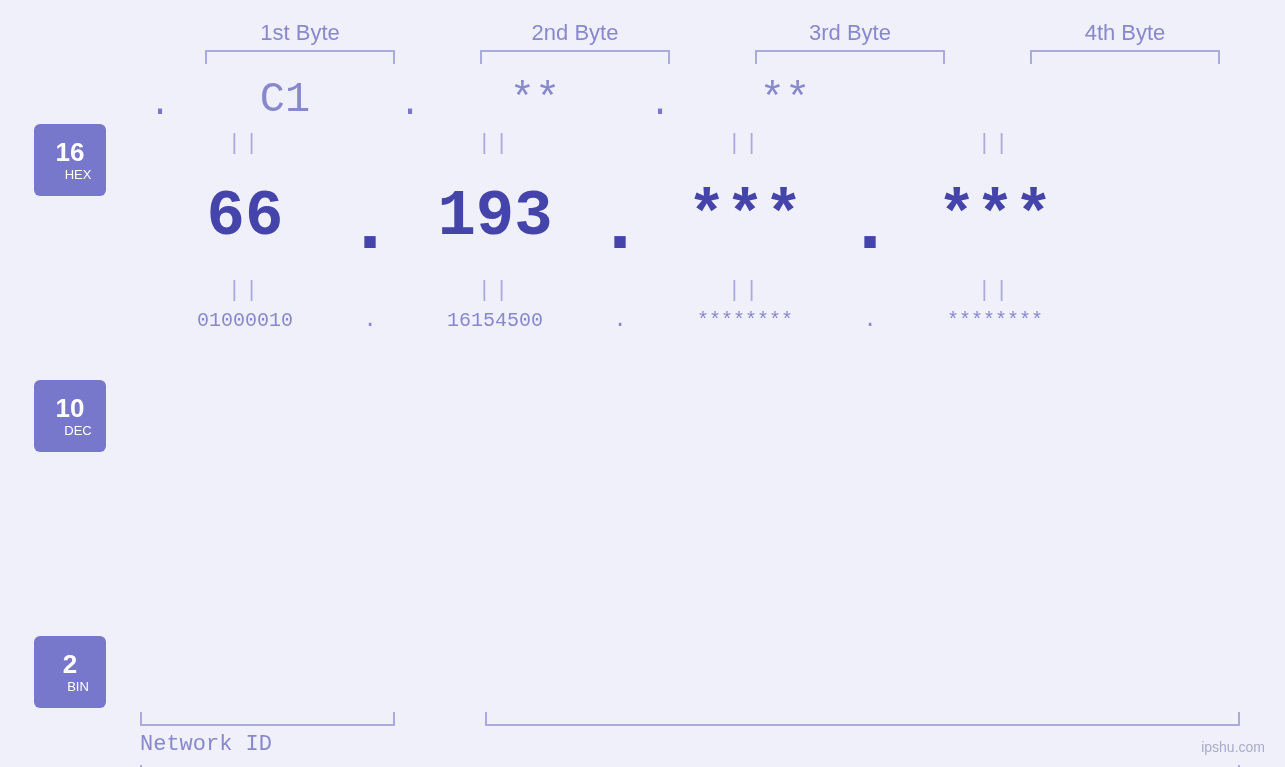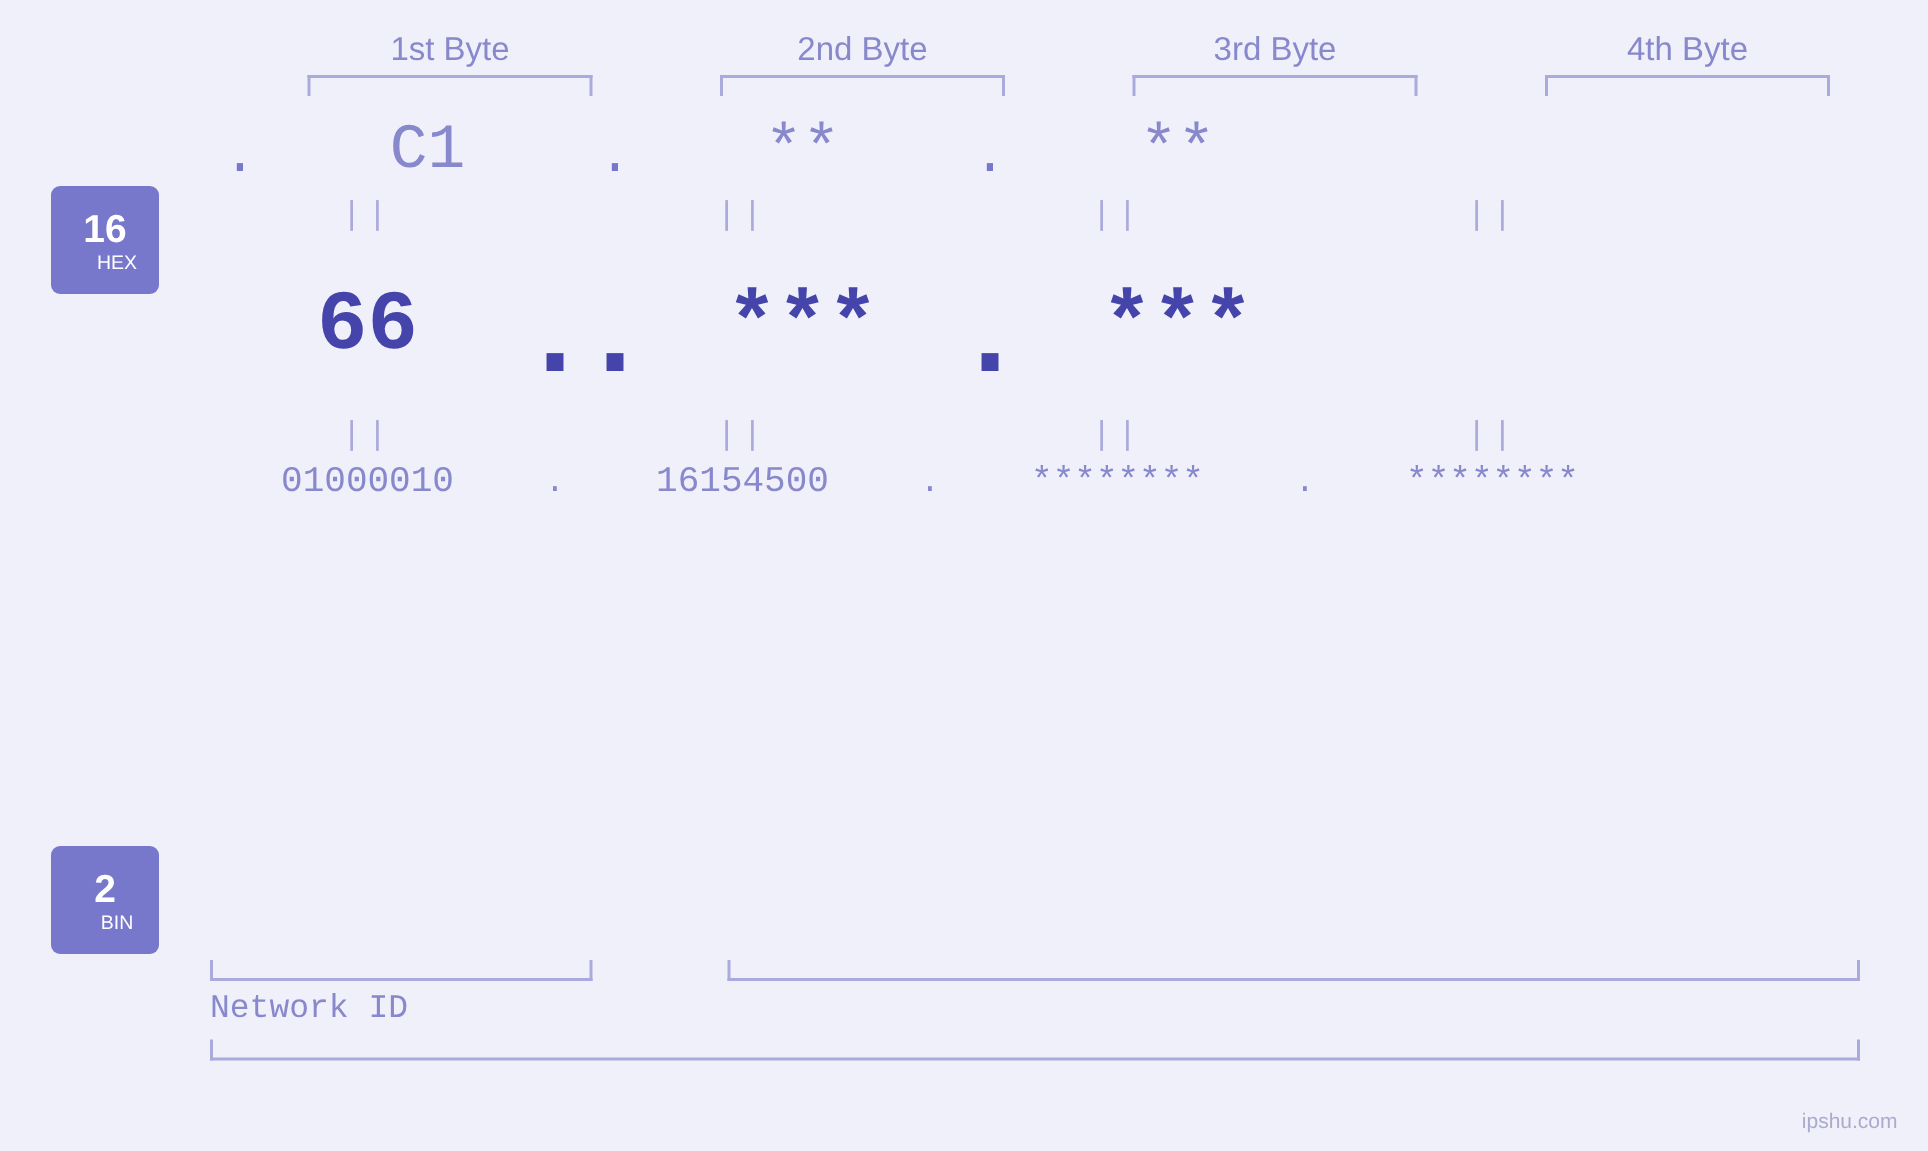"66" .dec-row .byte-cell { font-size: 56px -> 64px }
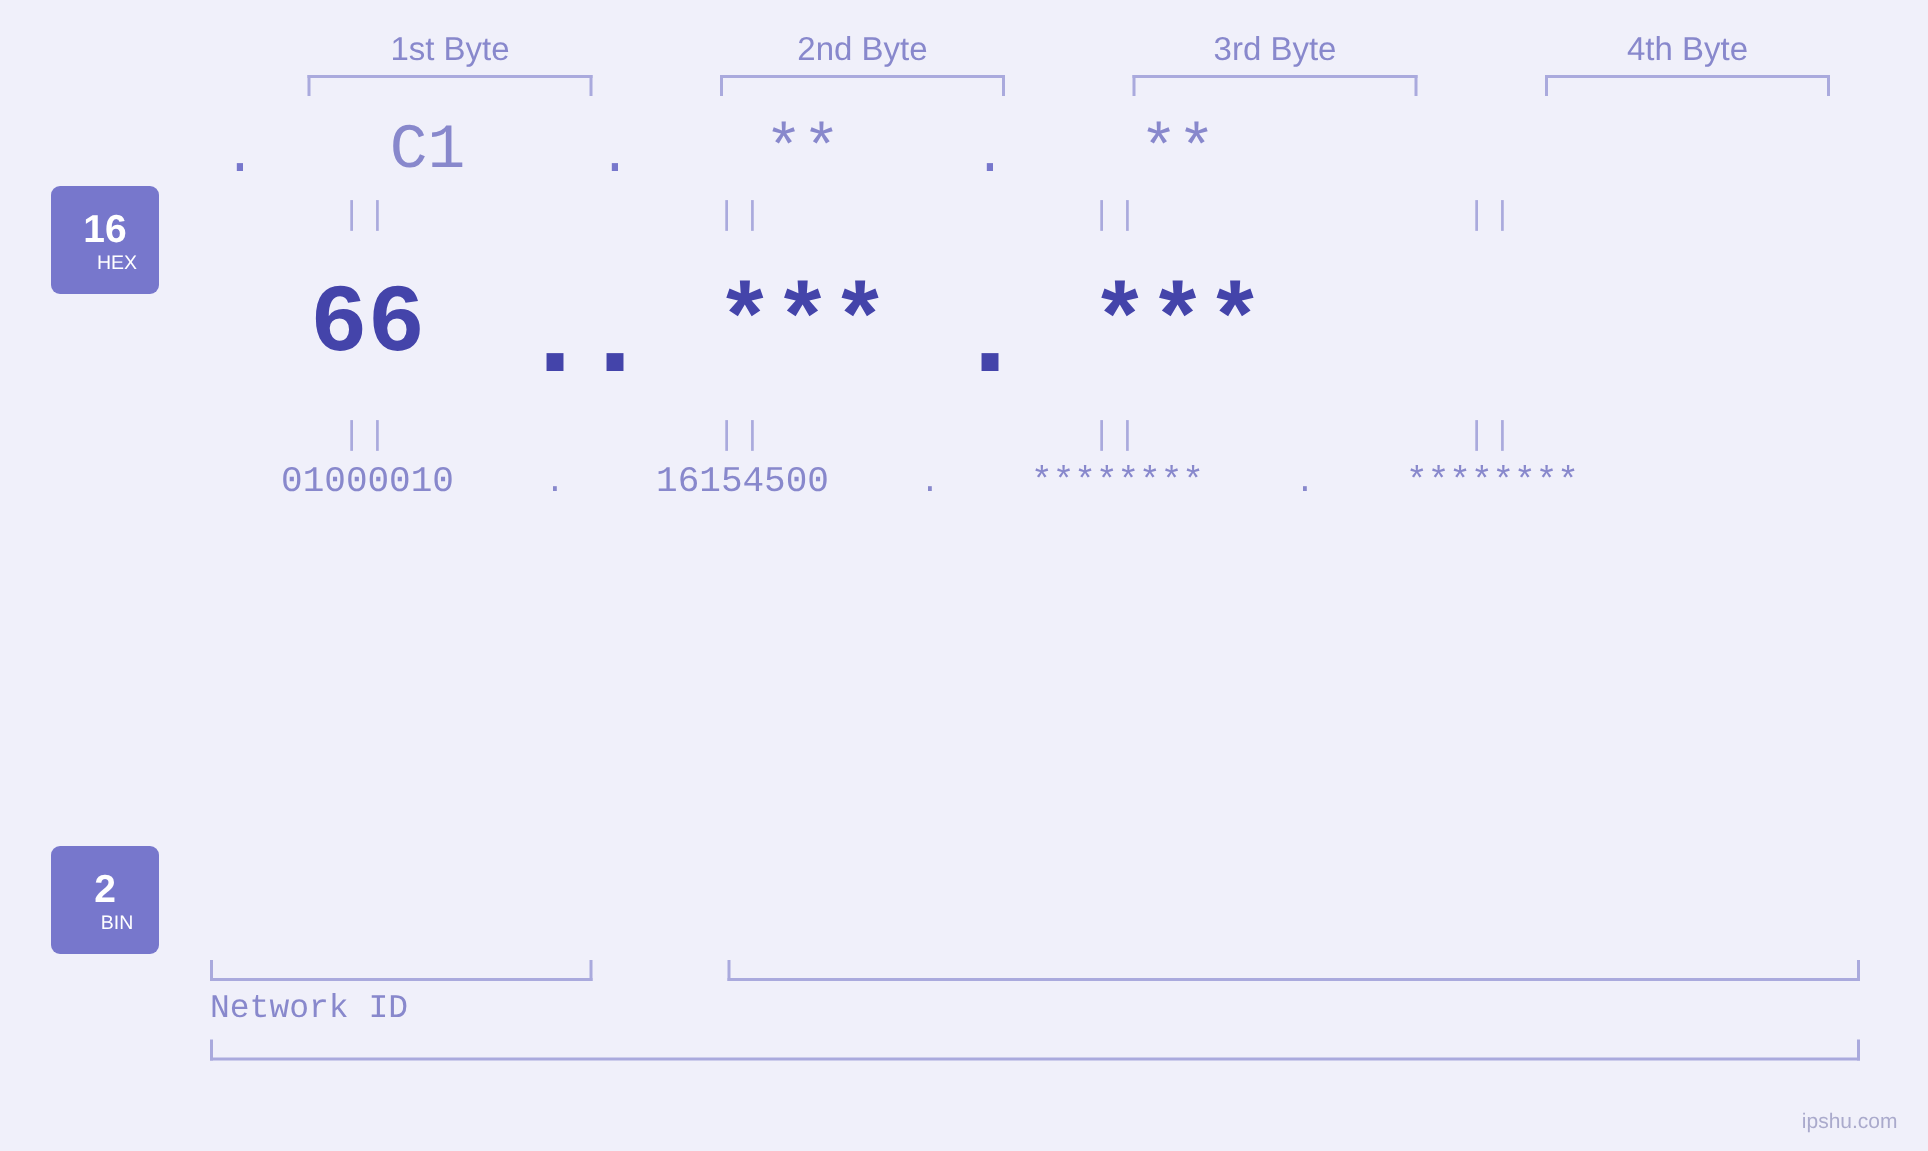"193" div.cell { html: none -> <div>193</div> }
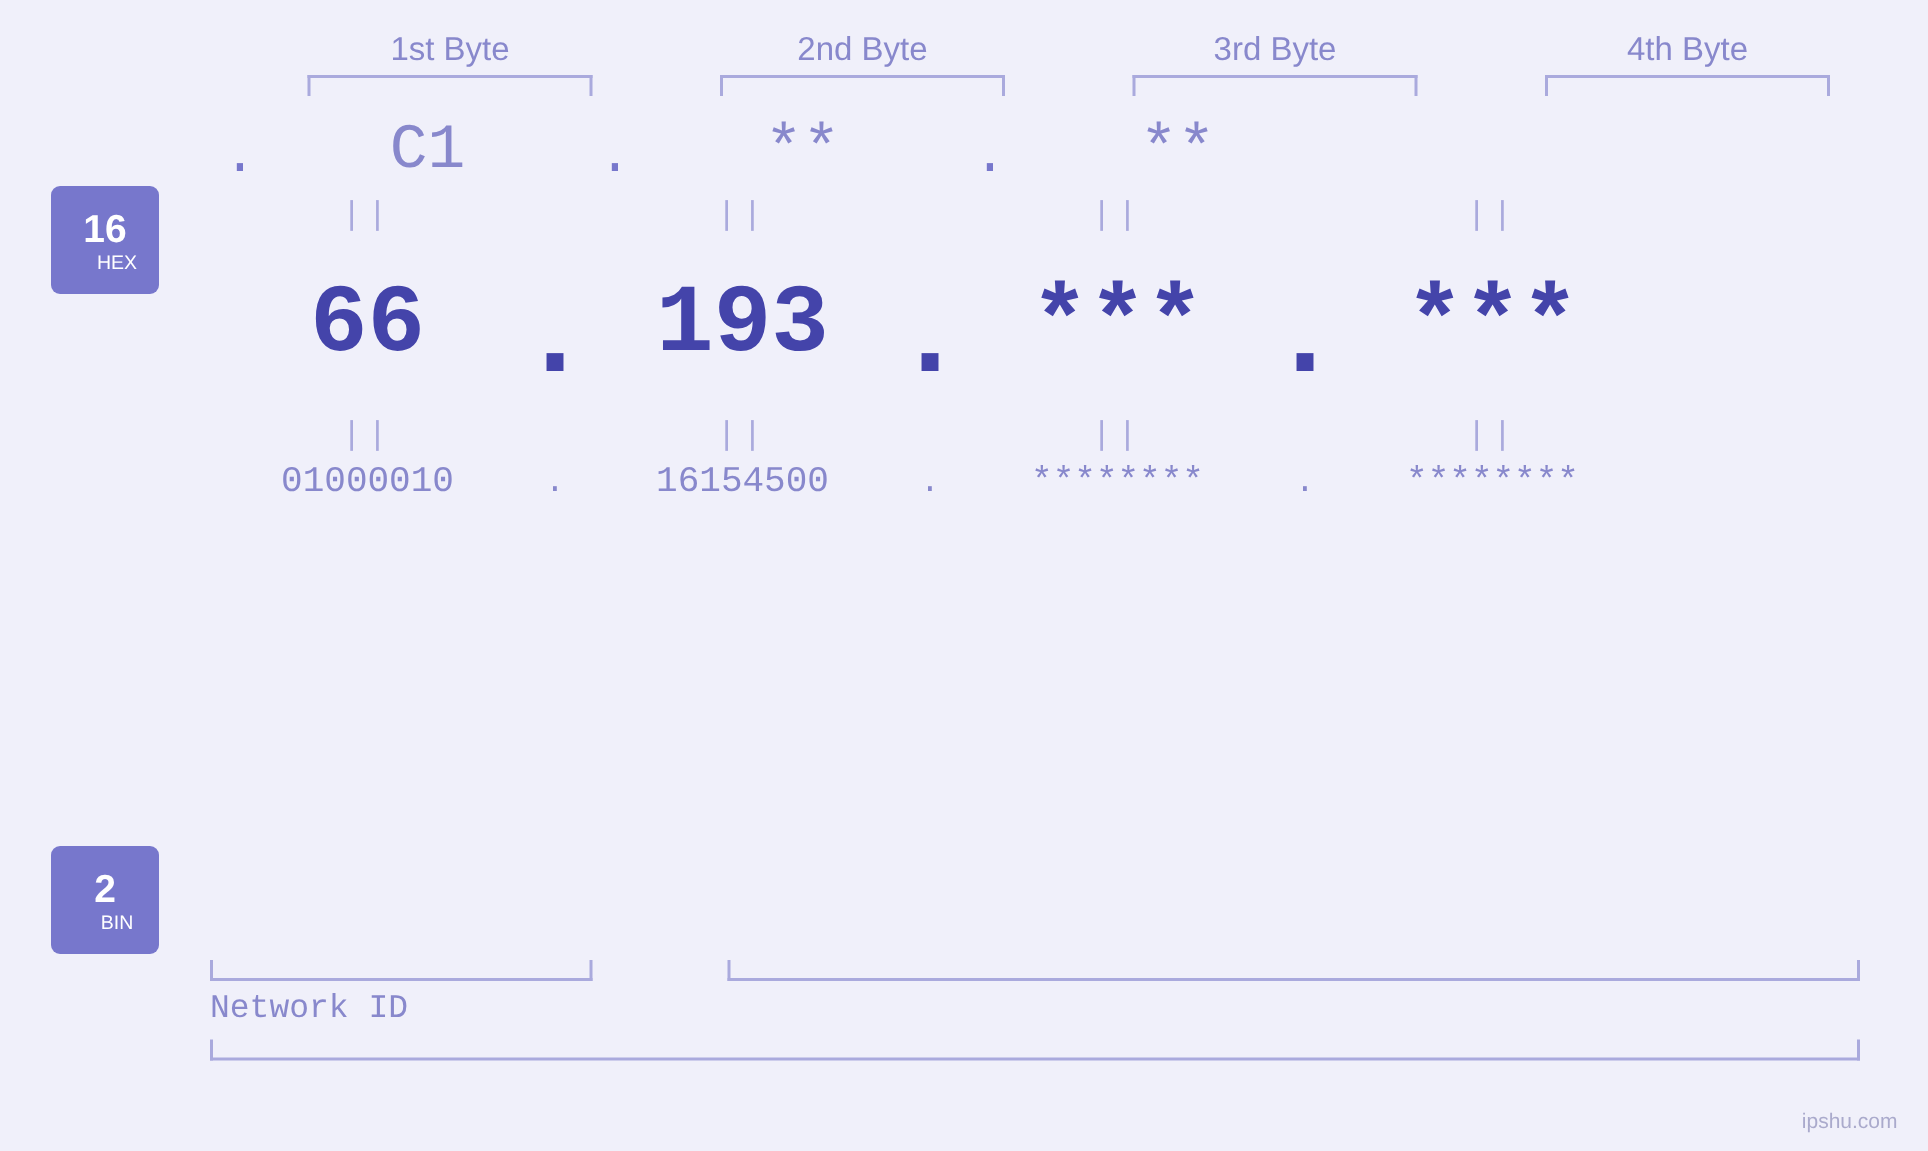"01000010" .bin-row .byte-cell { font-size: 24px -> 20px }
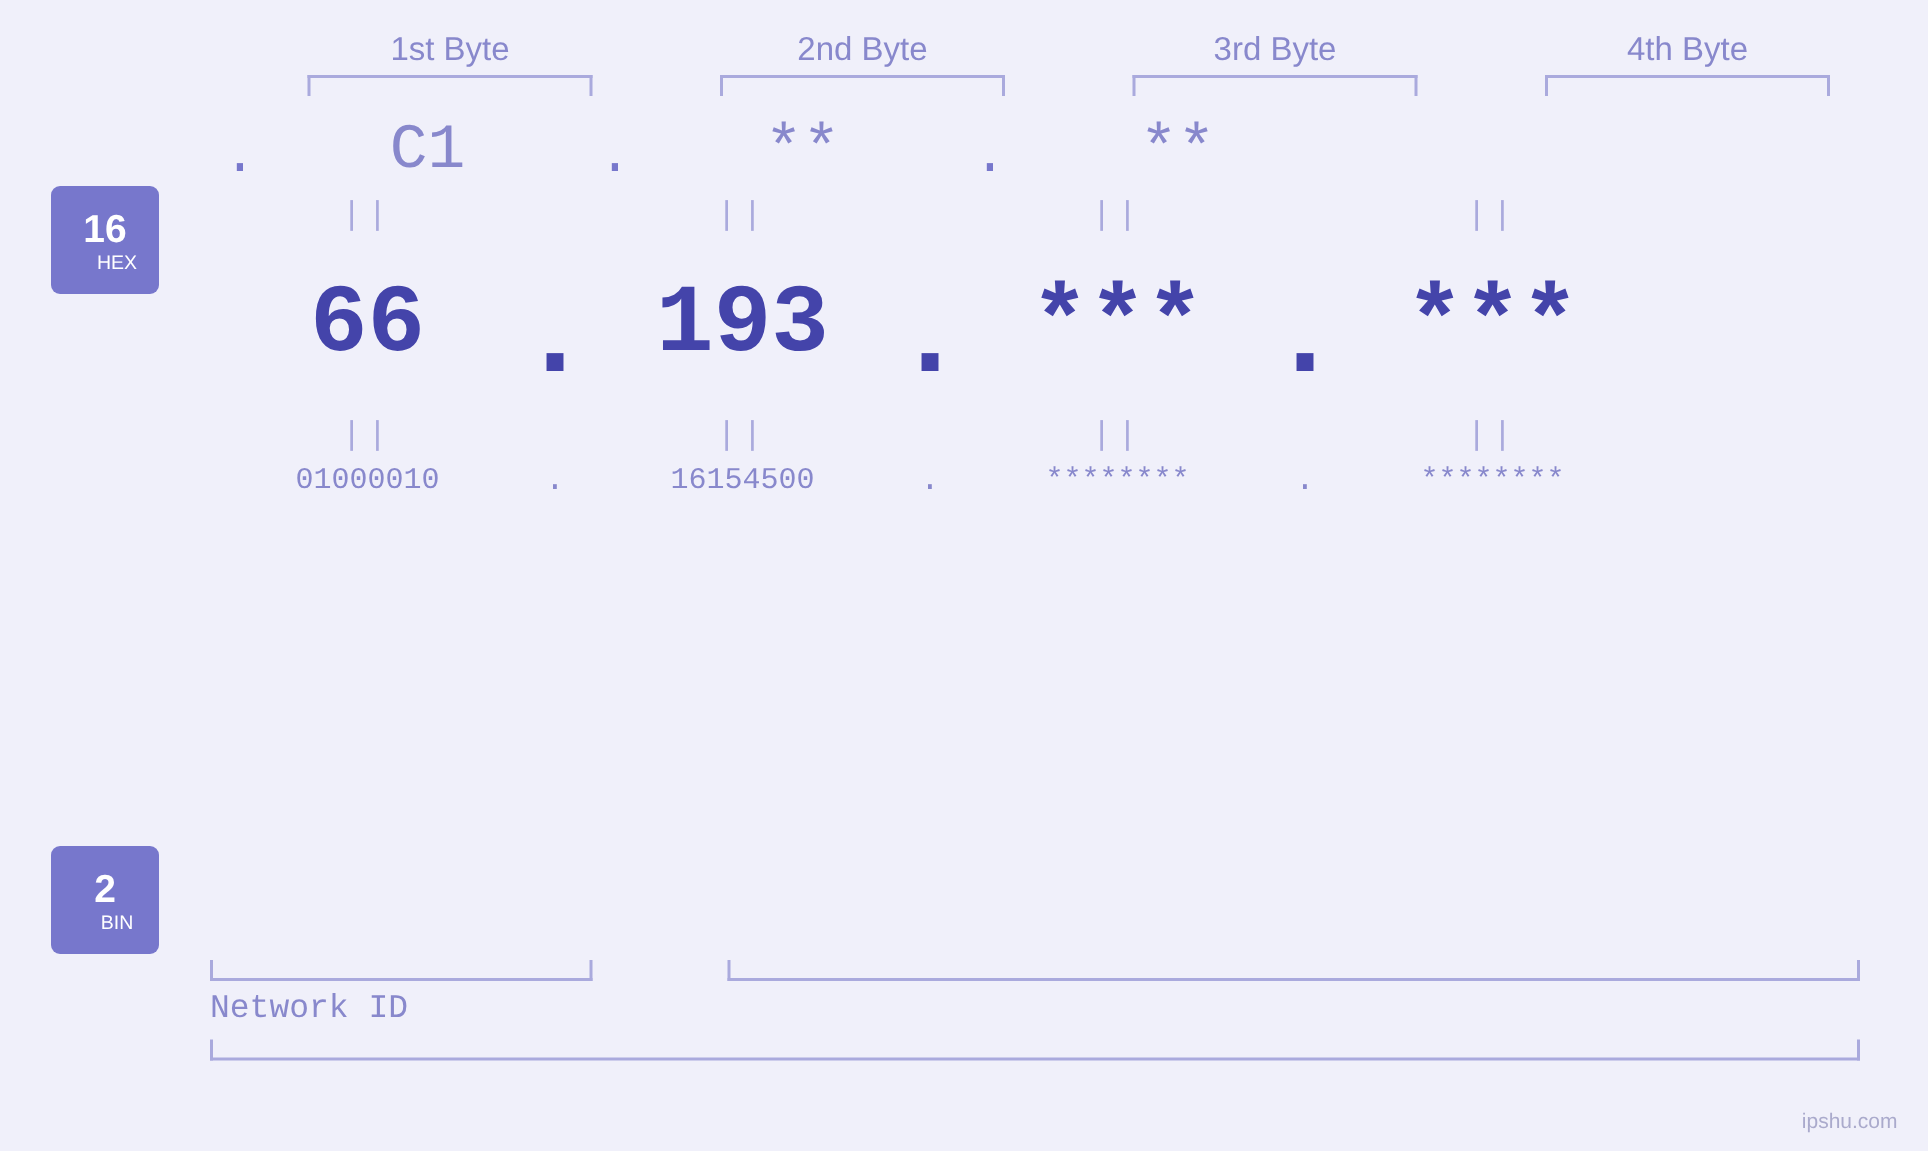"10" div.badge { html: none -> <div> <span>10</span> <span>DEC</span> </div> }
